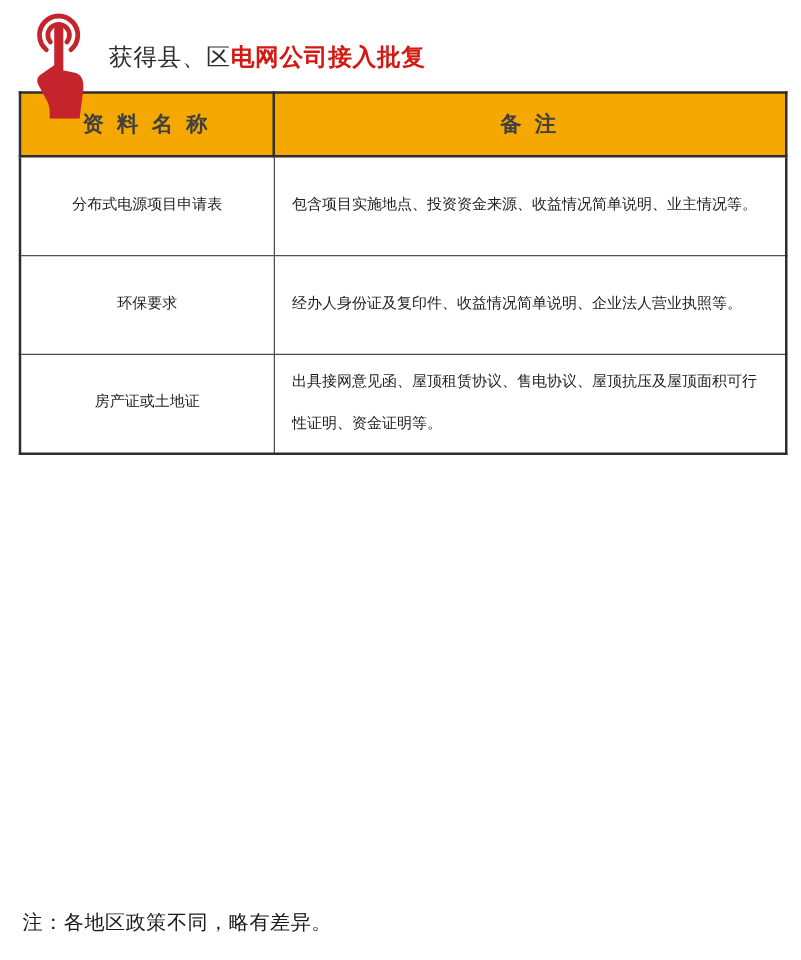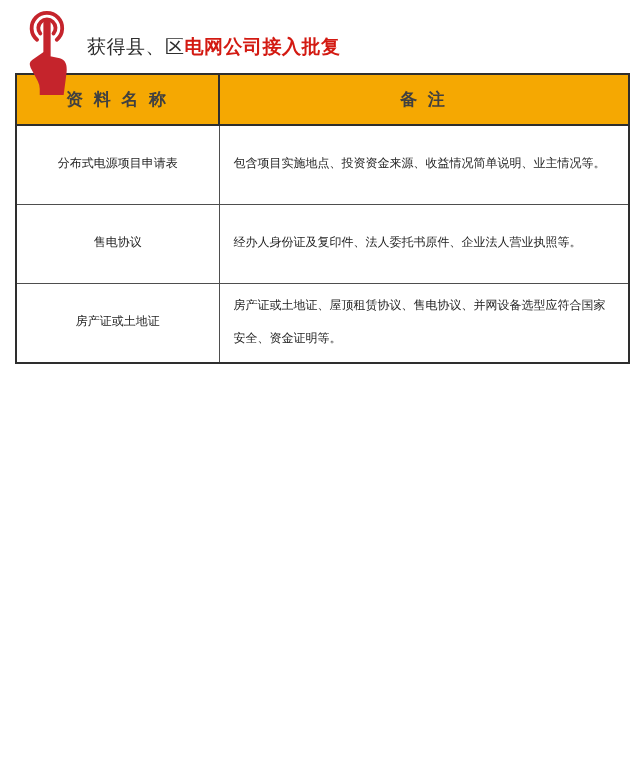"售电协议" td.name-cell { text: 售电协议 -> 环保要求 }
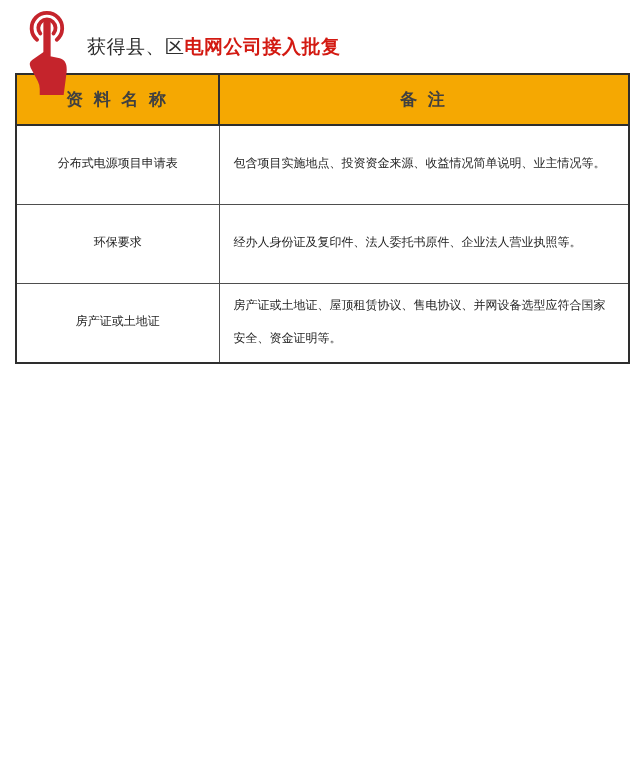"经办人身份证及复印件、法人委托书原件、企业法人营业执照等。" td.note-cell { text: 法人委托书原件 -> 收益情况简单说明 }
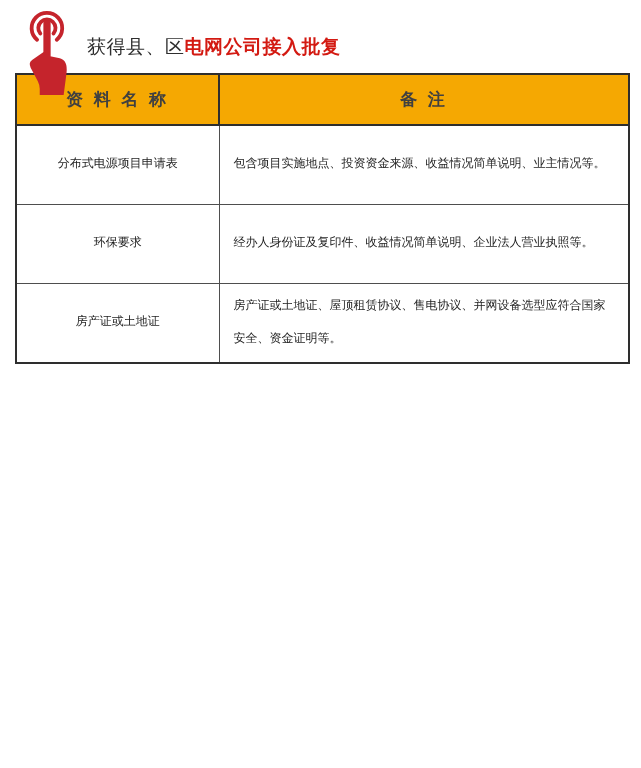"房产证或土地证、屋顶租赁协议、售电协议、并网设备选型应符合国家安全、资金证明等。" td.note-cell { text: 房产证或土地证、屋顶租赁协议、售电协议、并网设备选型应符合国家安全 -> 出具接网意见函、屋顶租赁协议、售电协议、屋顶抗压及屋顶面积可行性证明 }
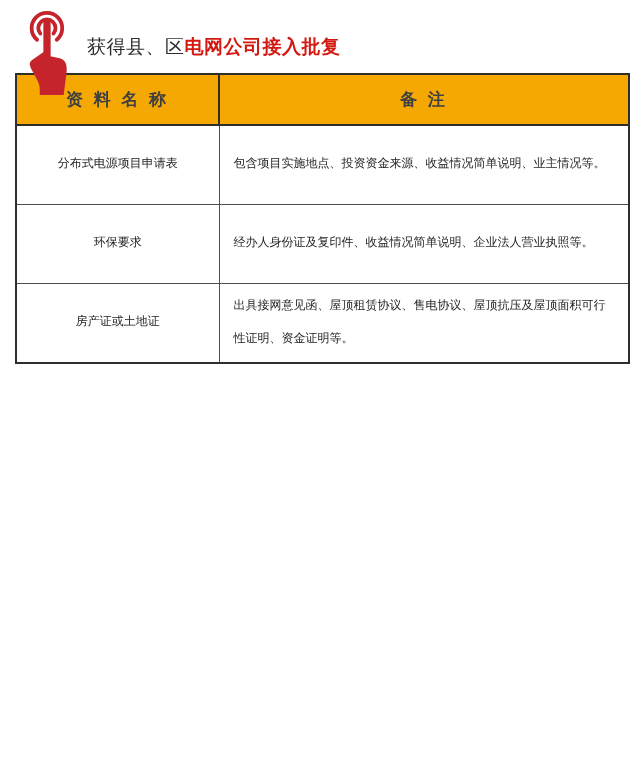"注：各地区政策不同，略有差异。" div.footnote { html: none -> <div>注：各地区政策不同，略有差异。</div> }
